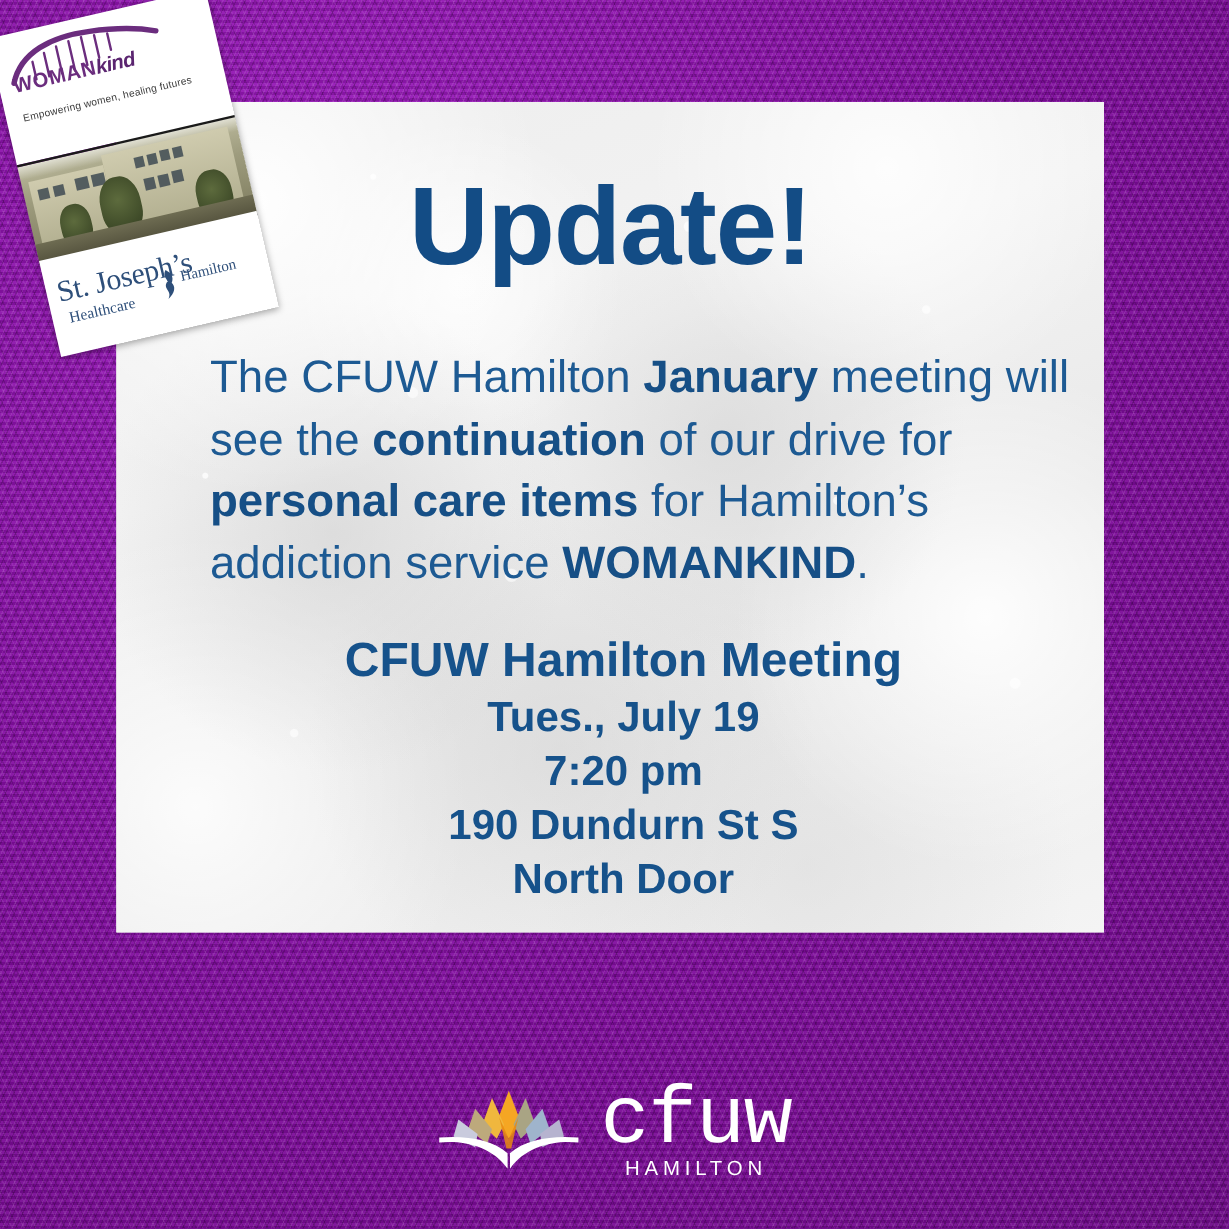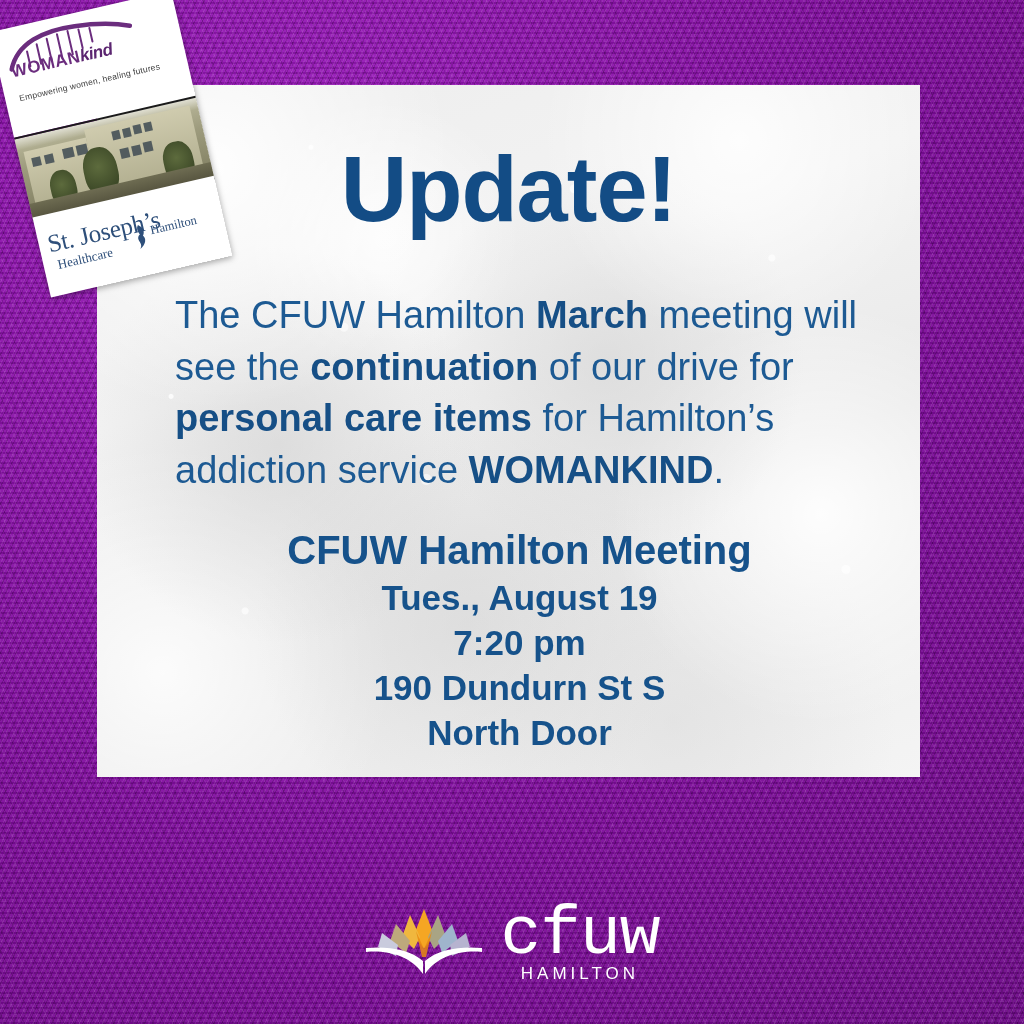"March" b { text: March -> January }
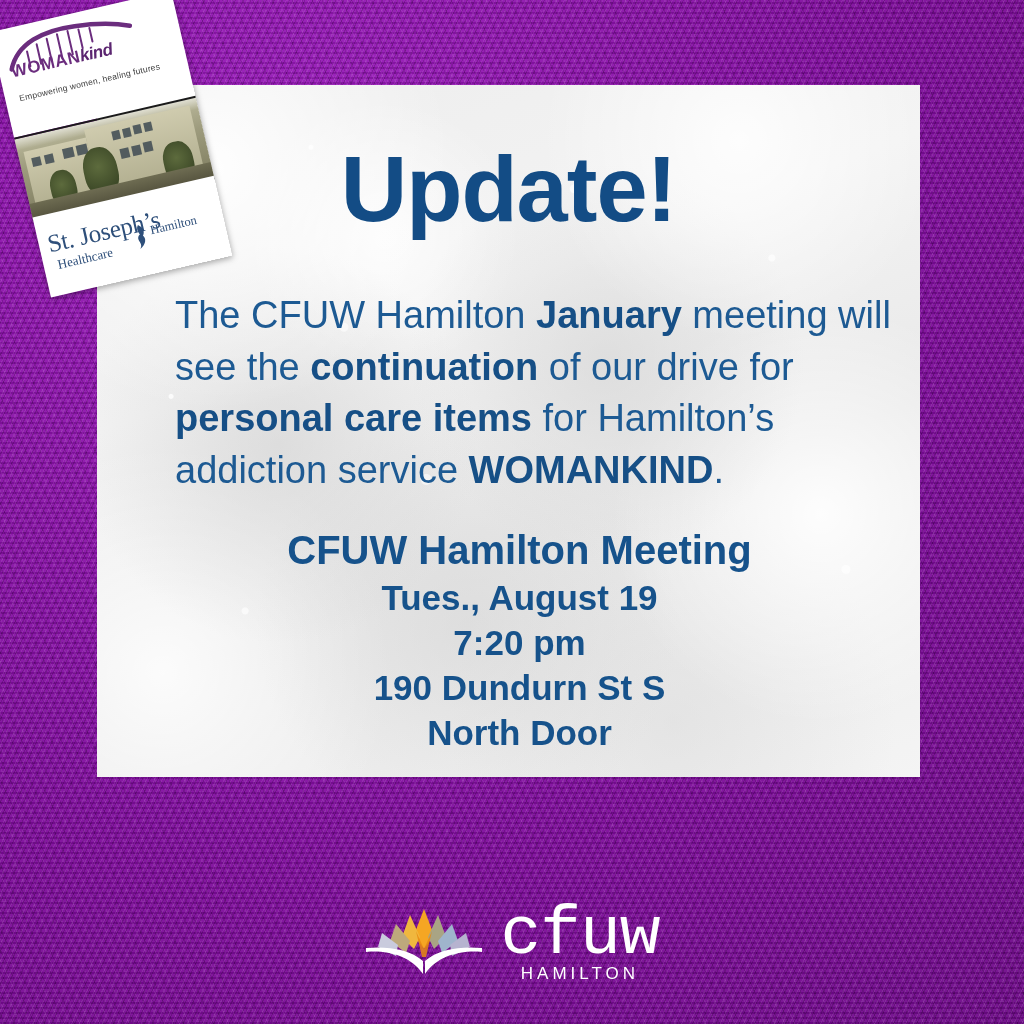"Tues., August 19" div.meeting-line { text: August -> July }
